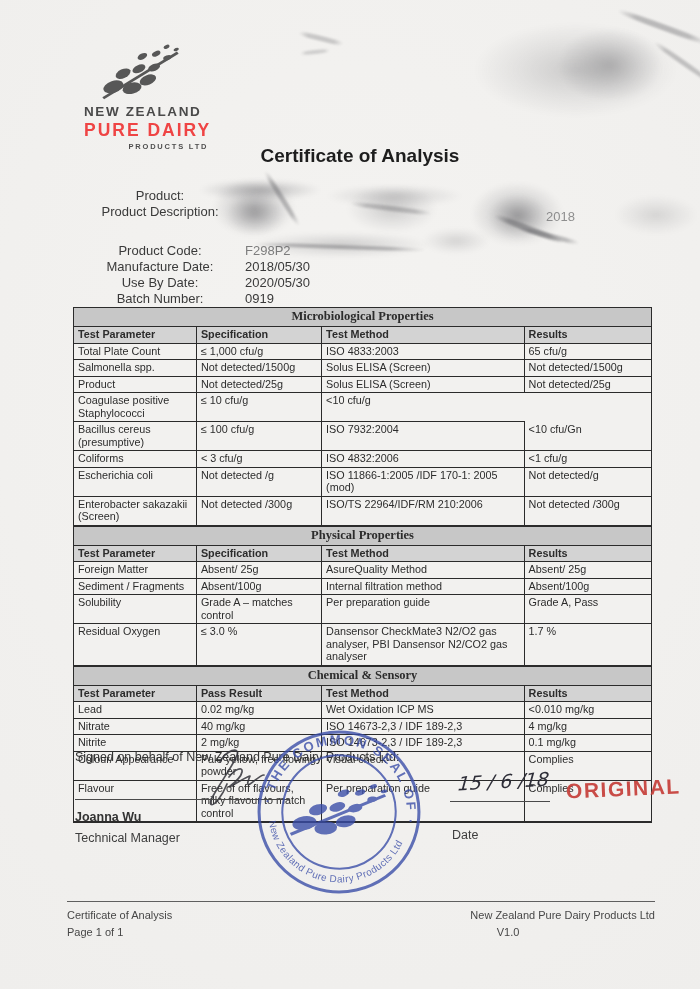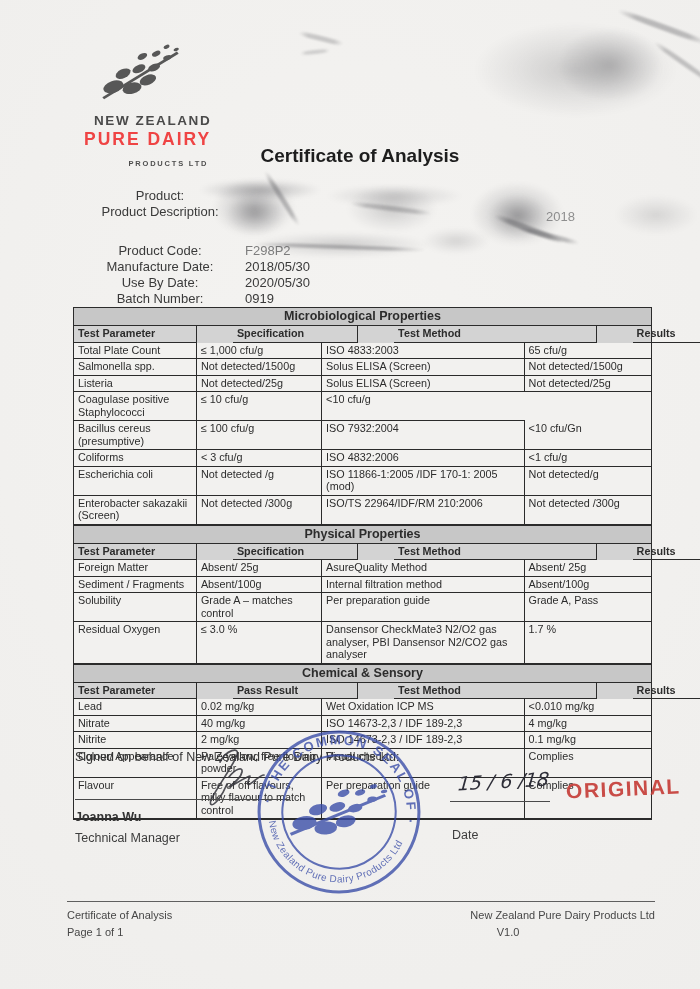"NEW ZEALAND" .logo-l1 { margin-top: 11px -> 2px; text-align: right -> none }
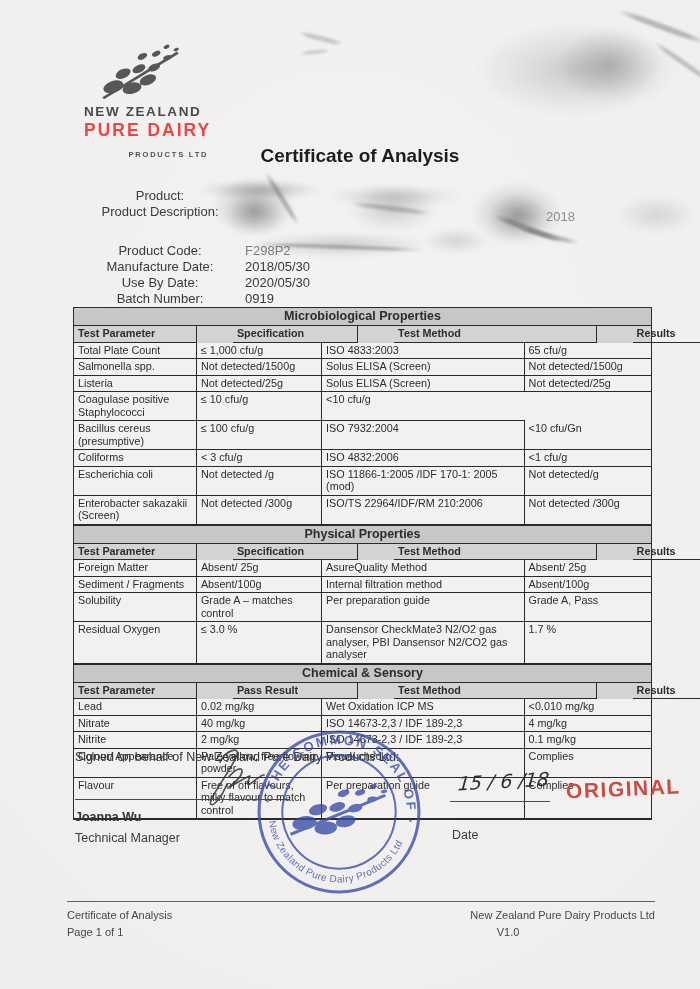"PRODUCTS LTD" .logo-l3 { margin-top: 9px -> 1px }
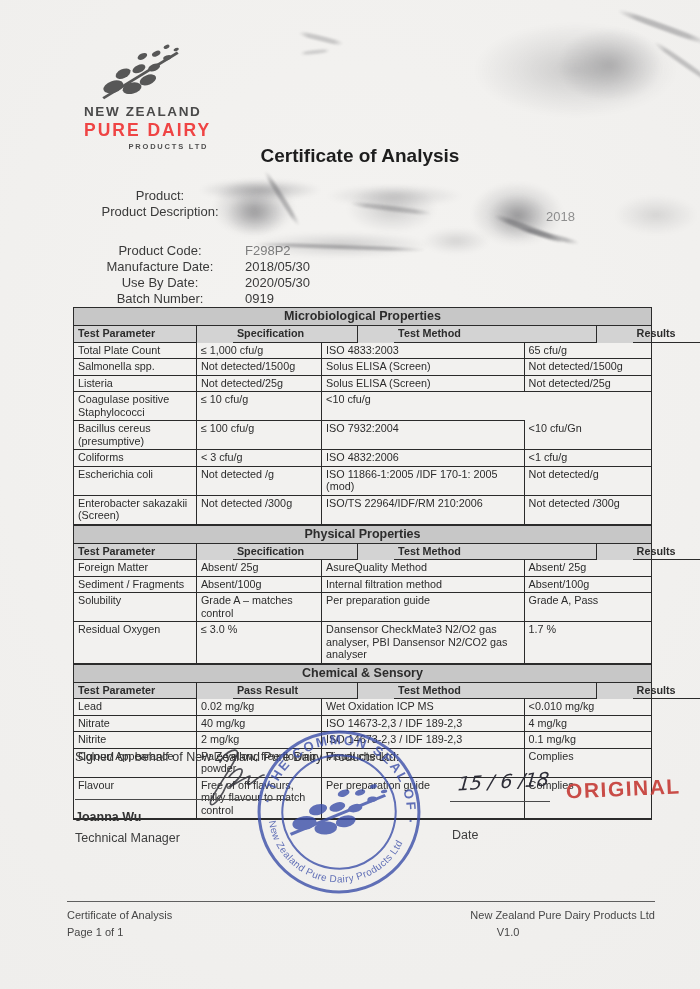"Microbiological Properties" .t-section { font-family: none -> Liberation Serif, serif }
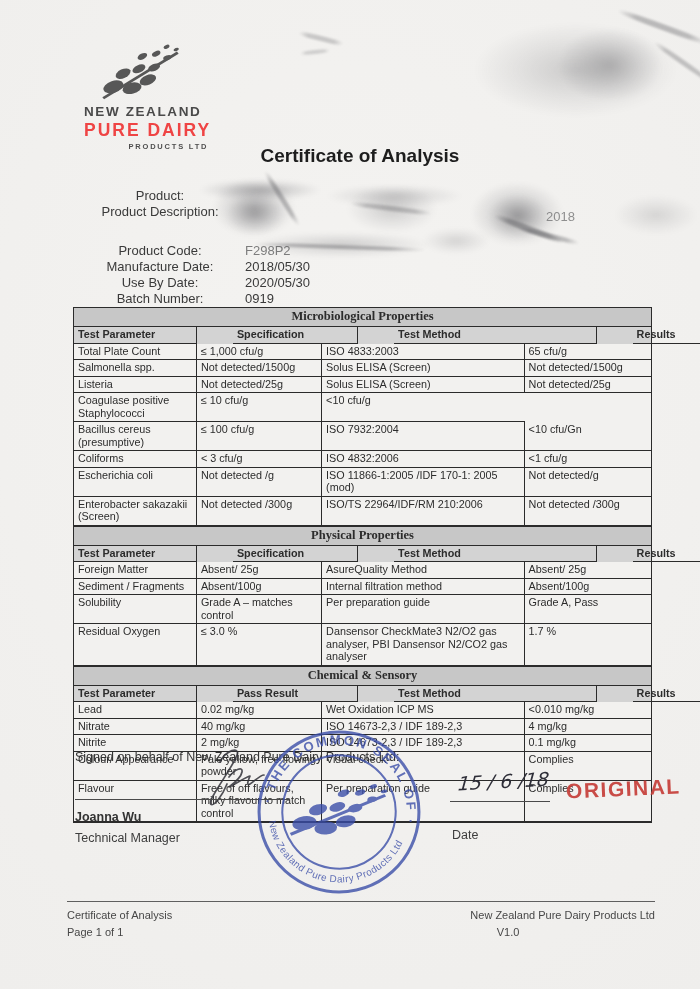"Test Parameter" .t-row.t-head { gap: 36px -> none }
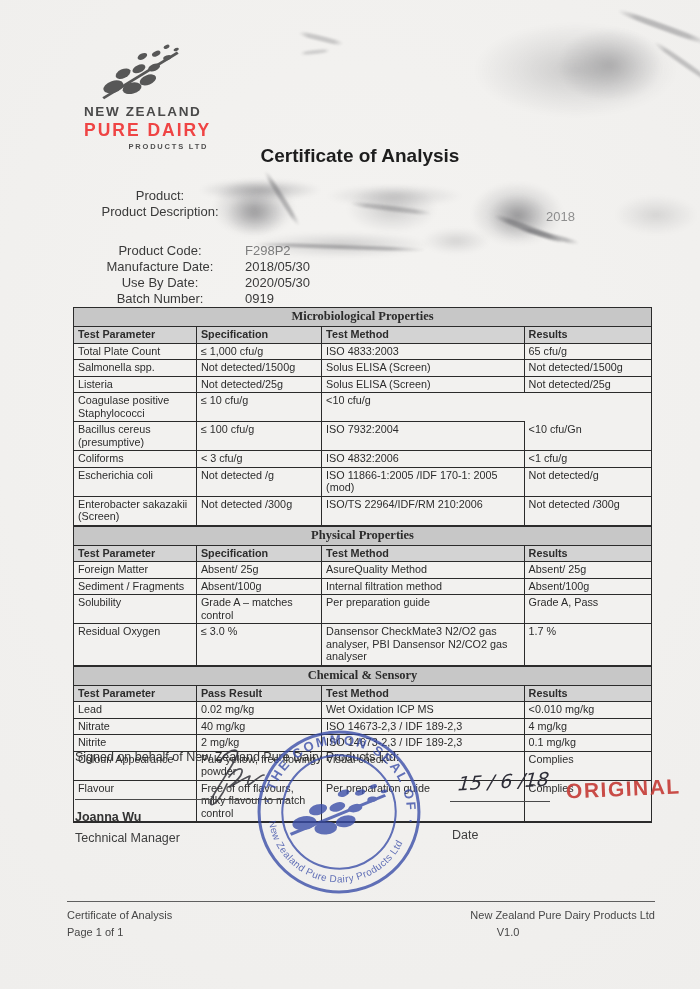"Listeria" div.t-cell { text: Listeria -> Product }
